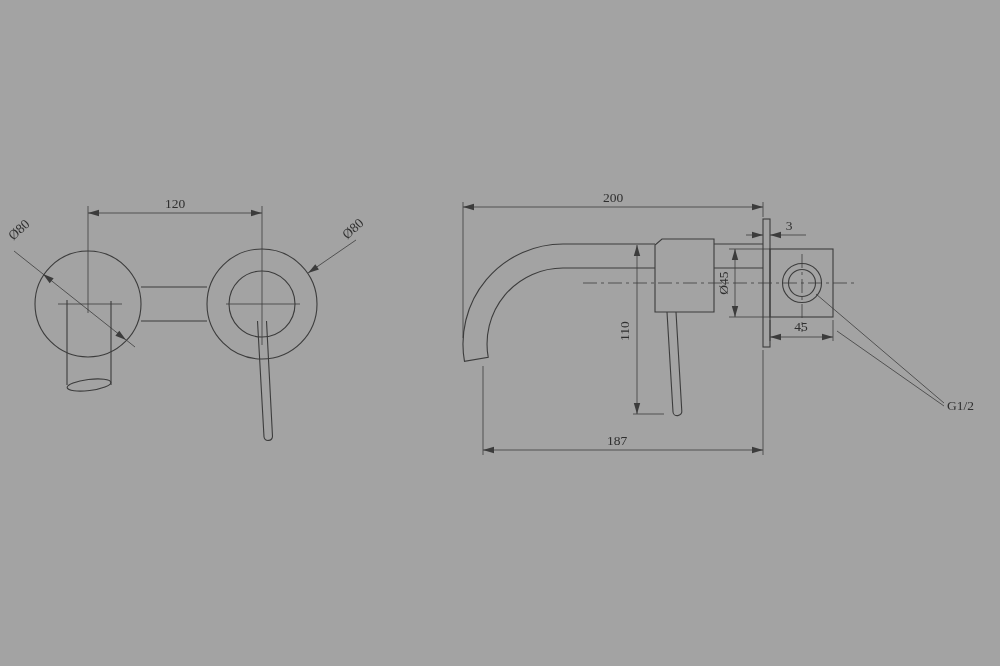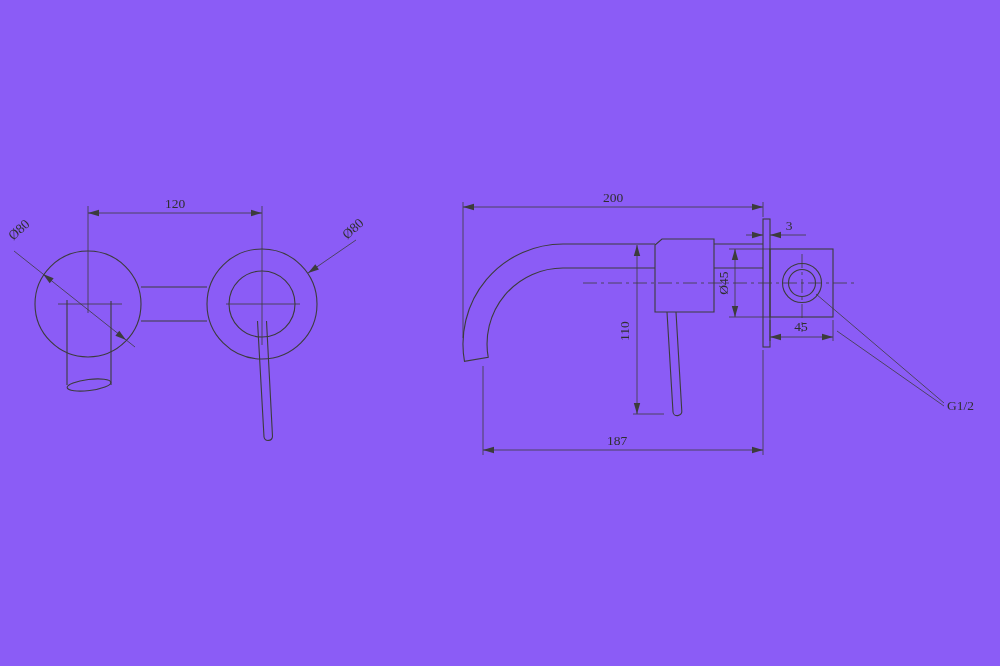"120" .canvas { background: #8b5cf6 -> #a3a3a3 }
